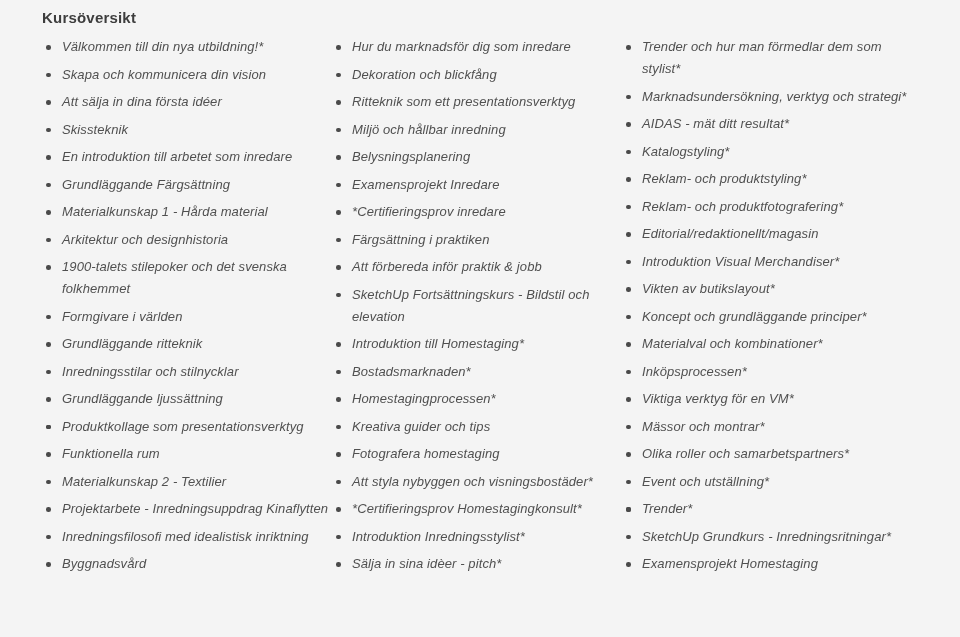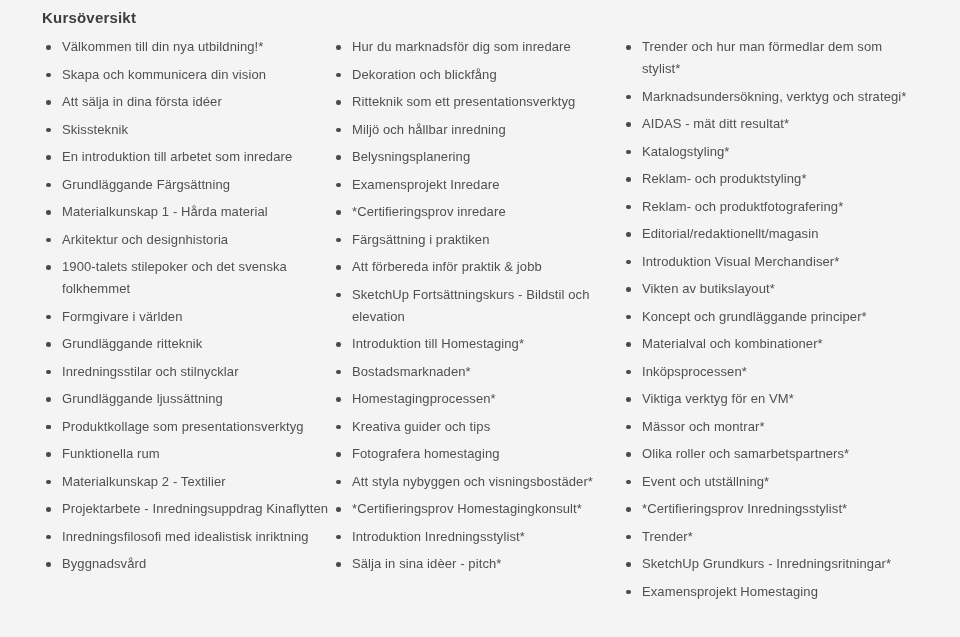"Välkommen till din nya utbildning!*" .col { font-style: none -> italic }
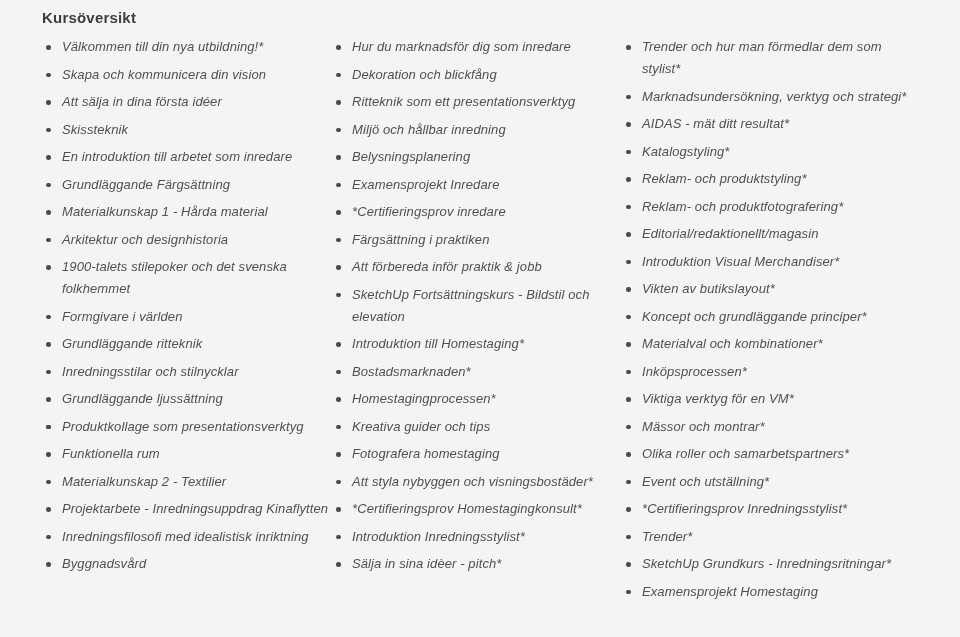"*Certifieringsprov Inredningsstylist*" span { html: <span>*Certifieringsprov Inredningsstylist*</span> -> none }
